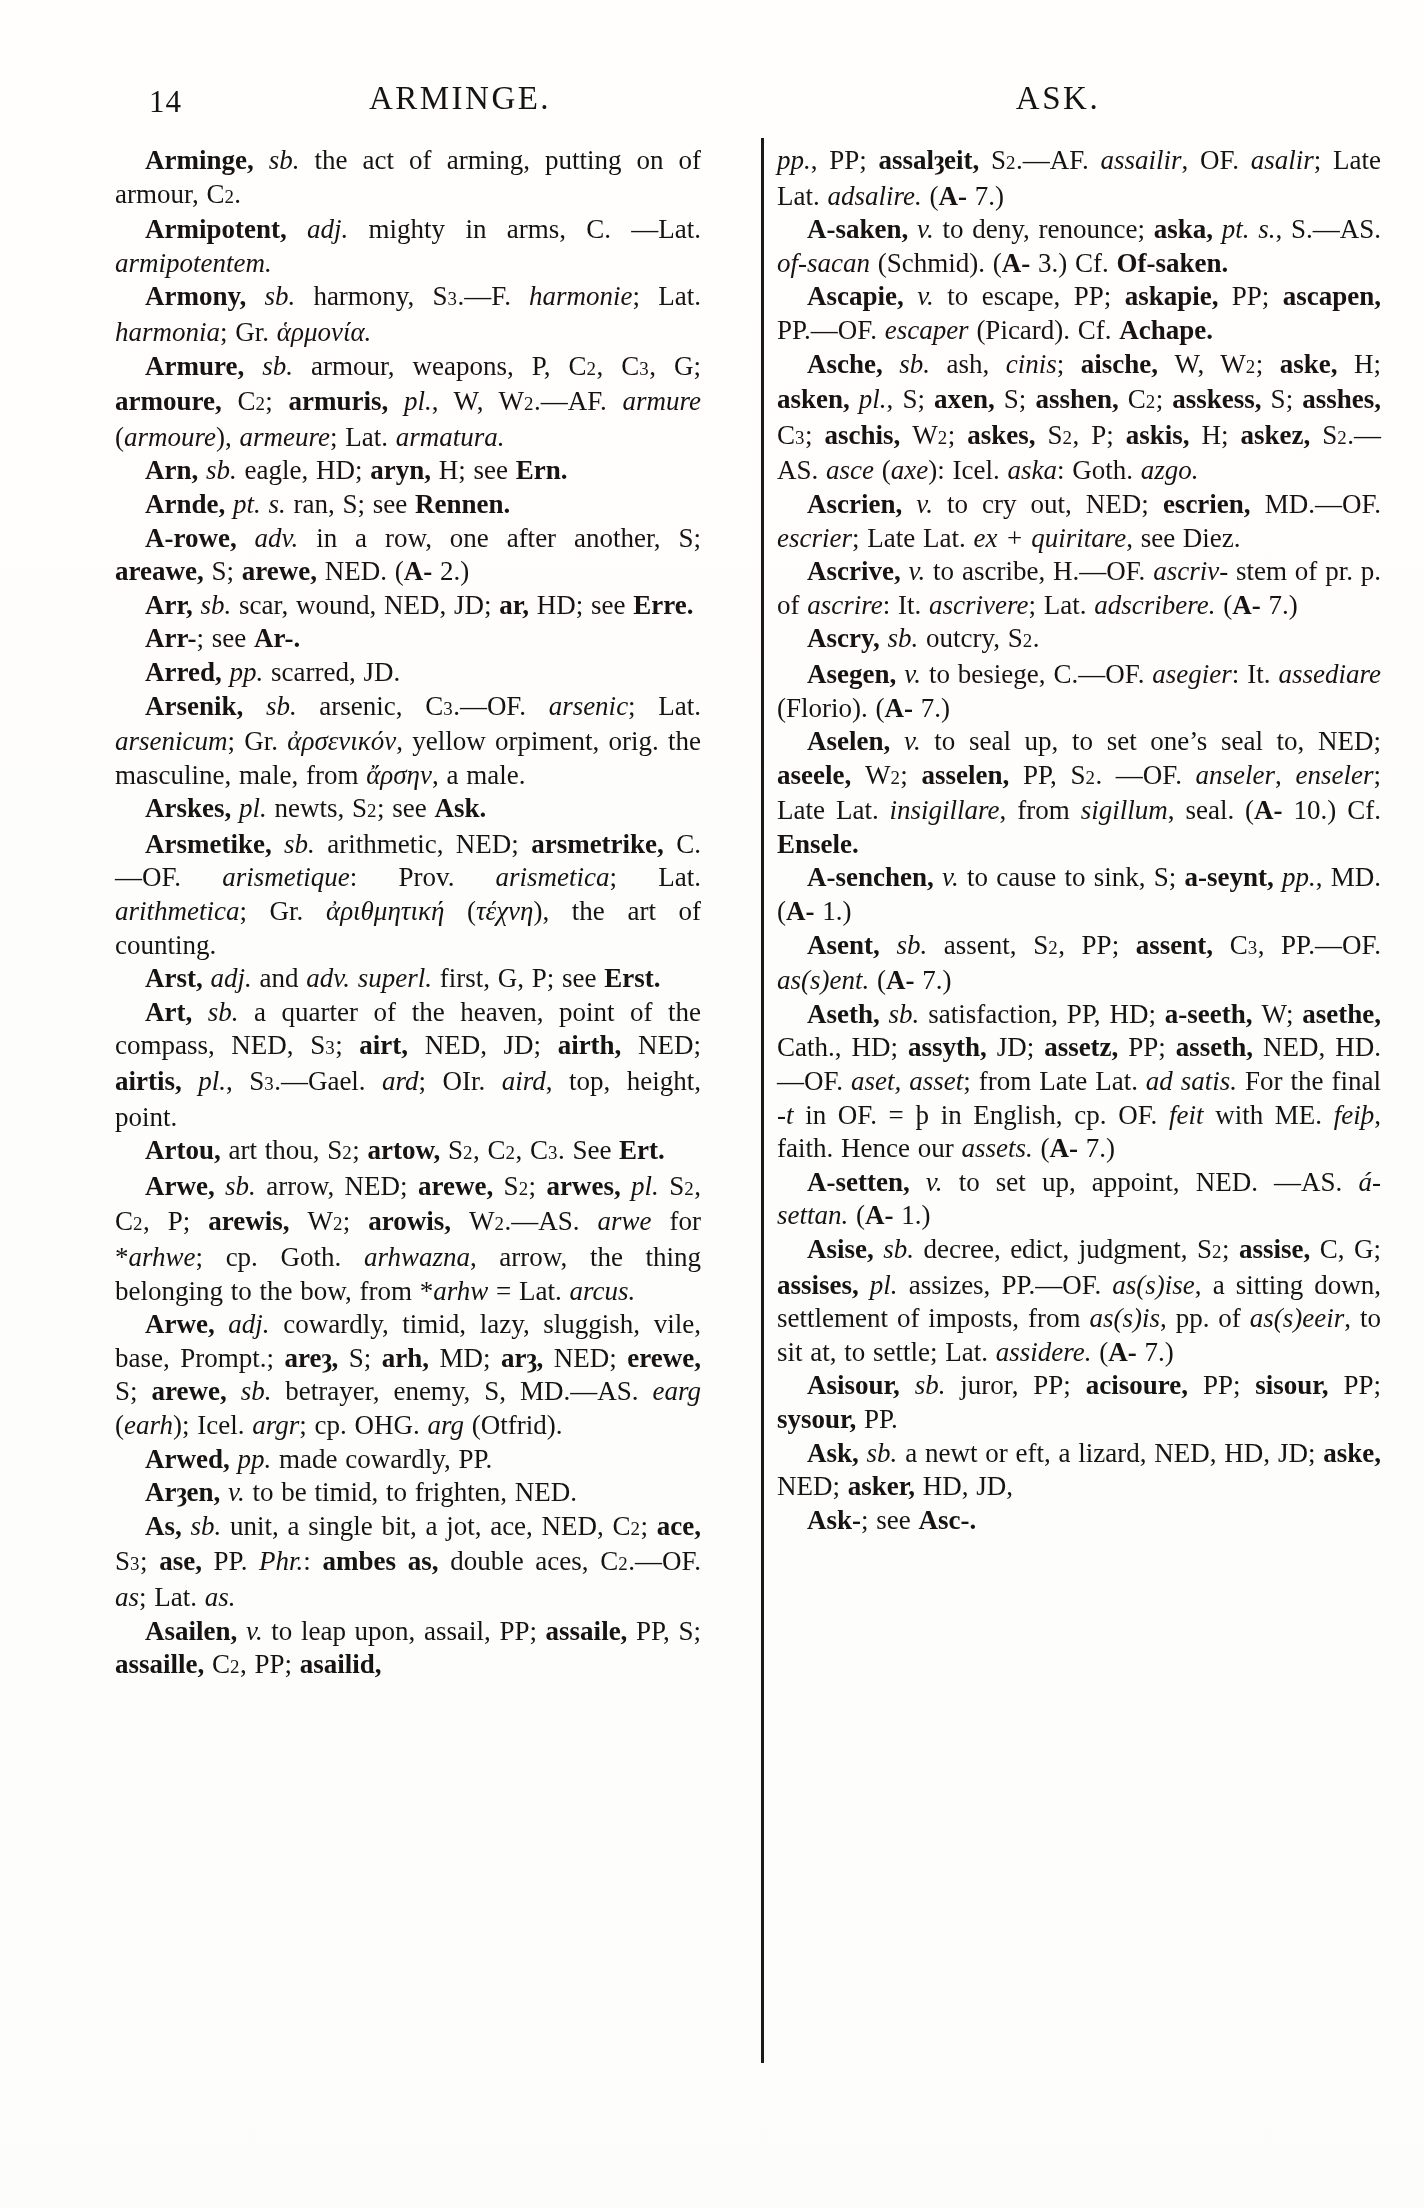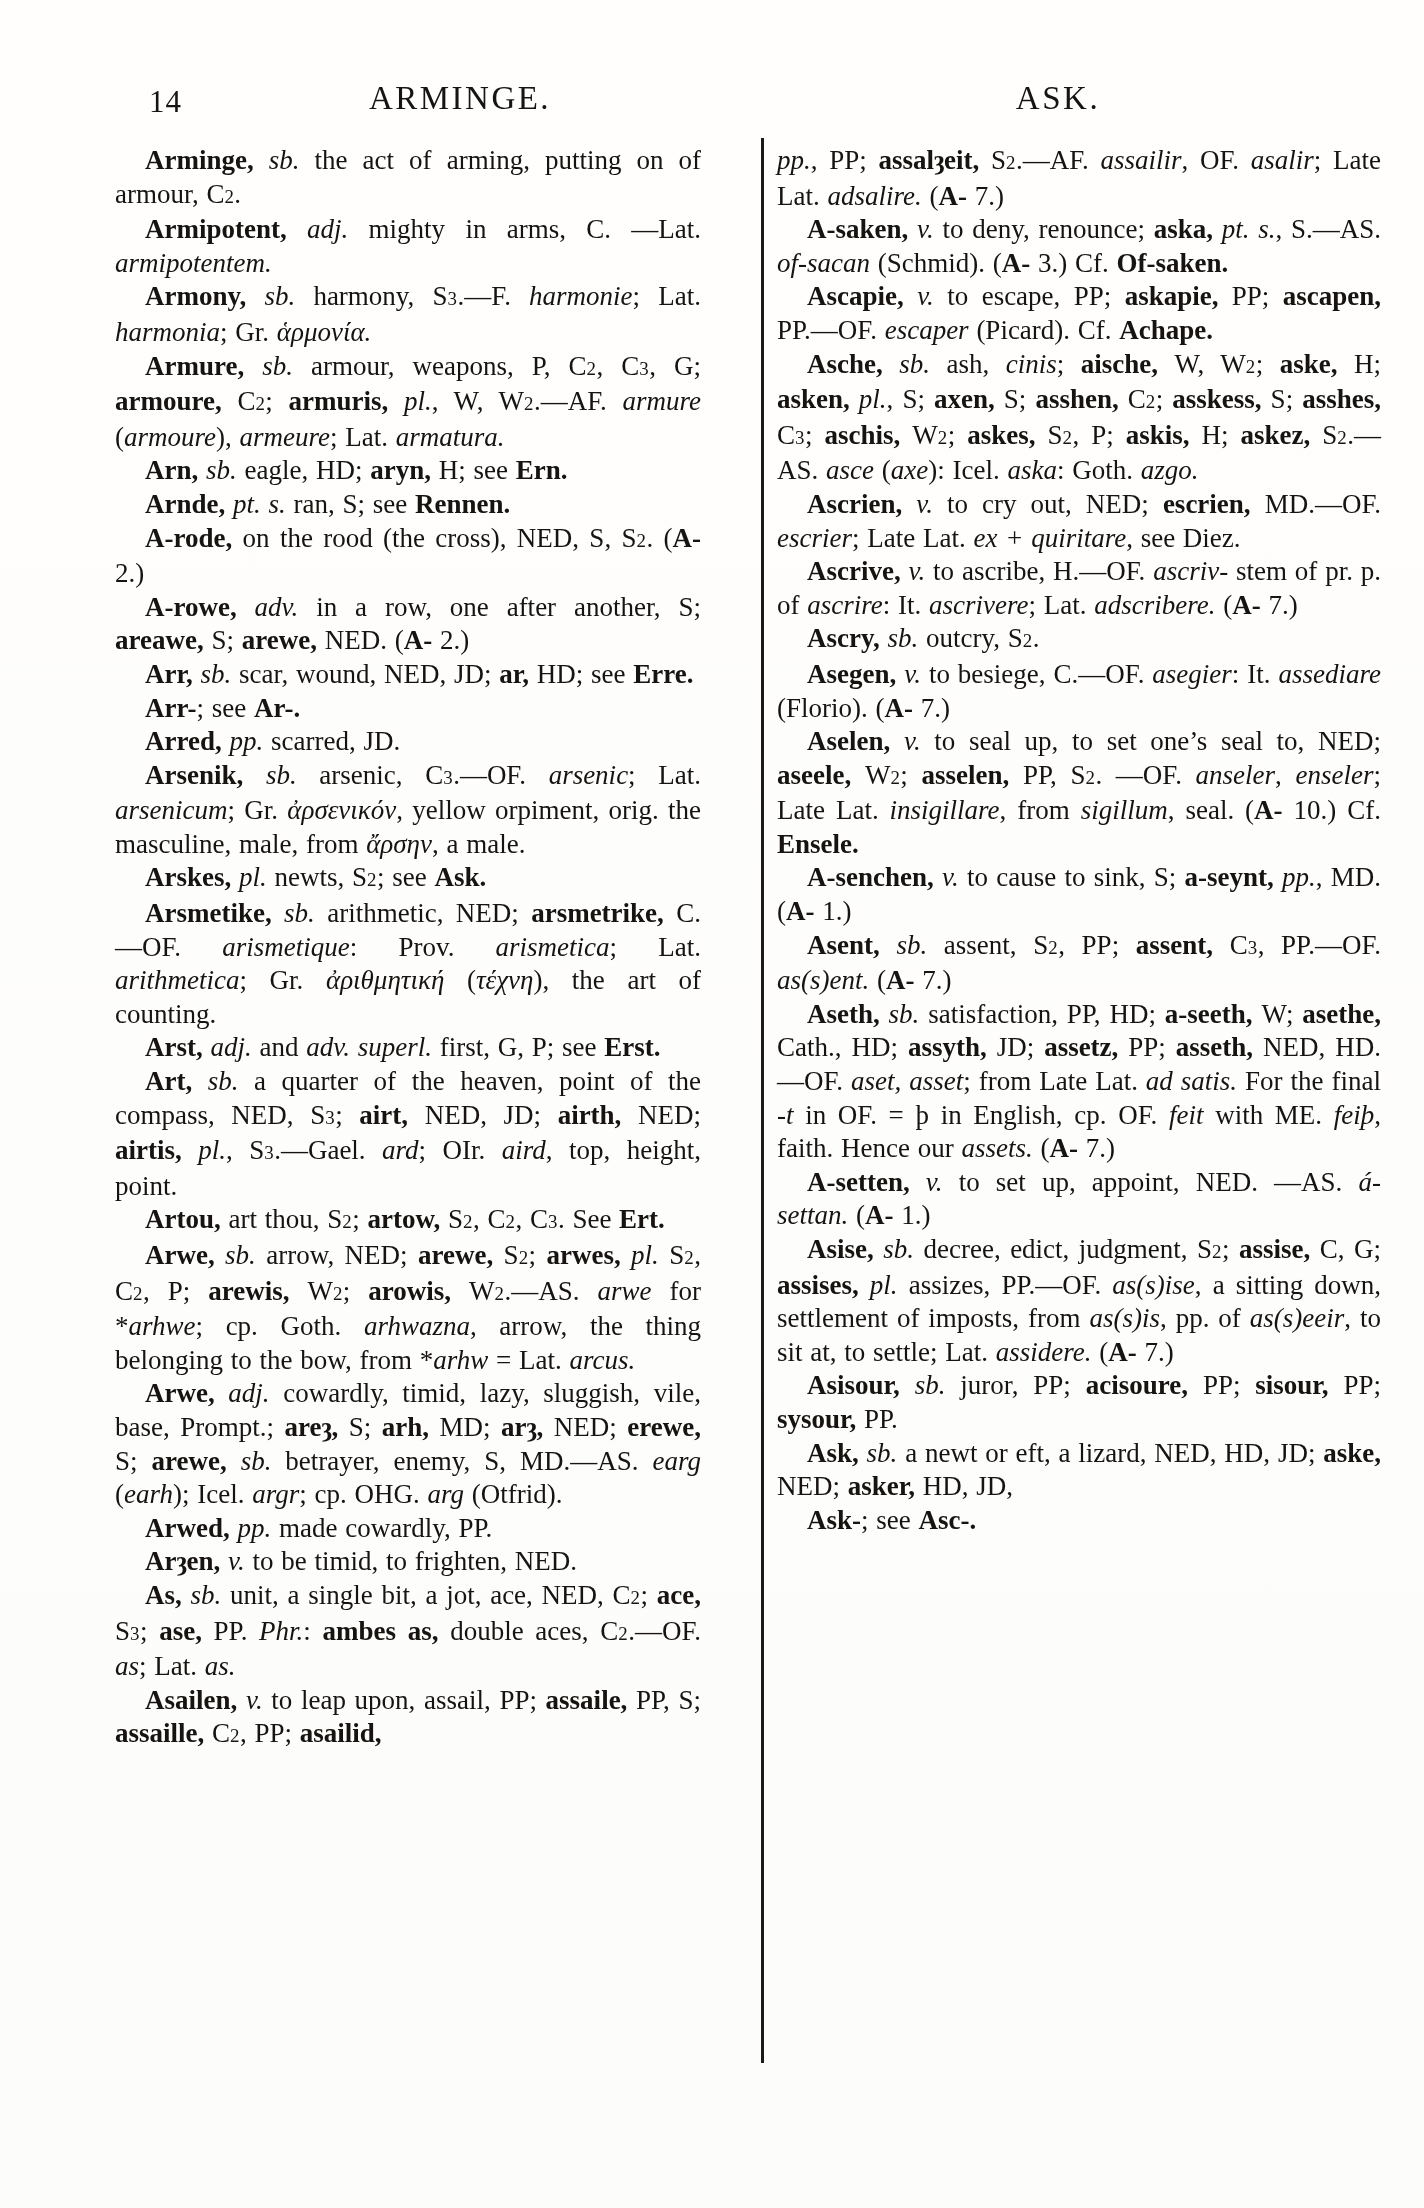"A-rode, on the rood (the" p.entry { html: <p><span>A-rode, </span><span>on the rood (the cross), NED, S, S<span>2</span>. (</span><span>A-</span><span> 2.)</span></p> -> none }
